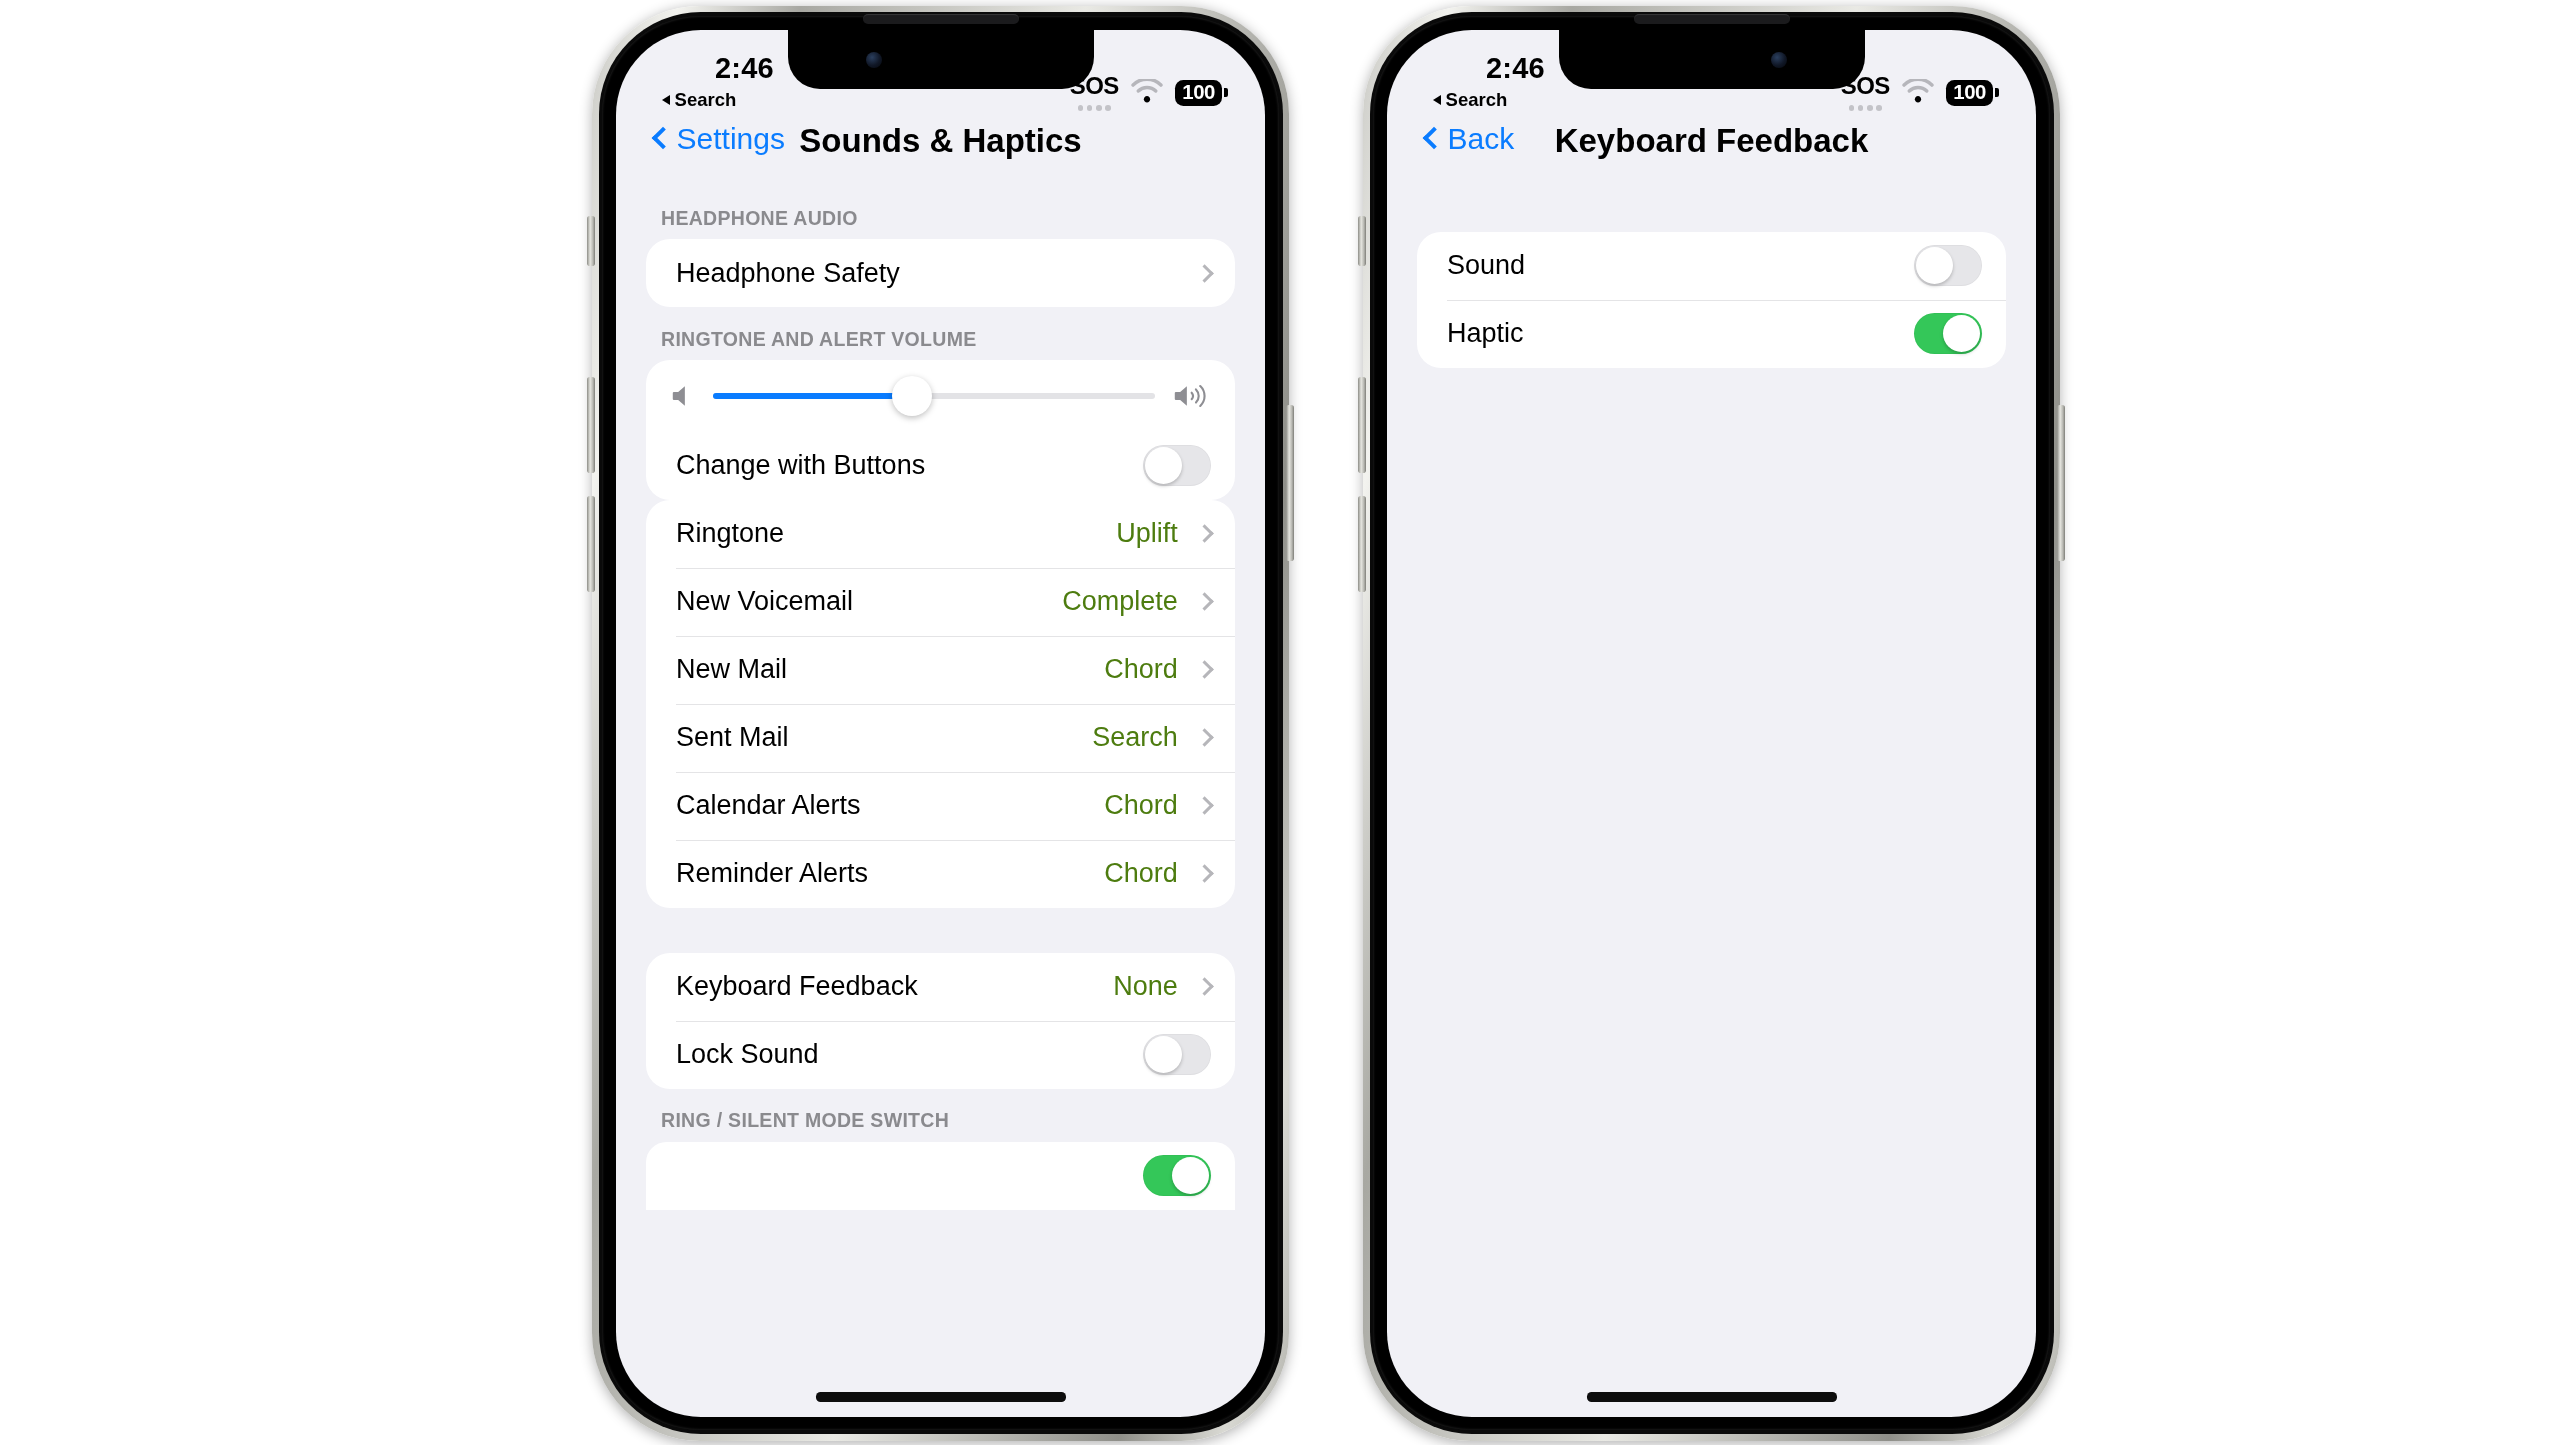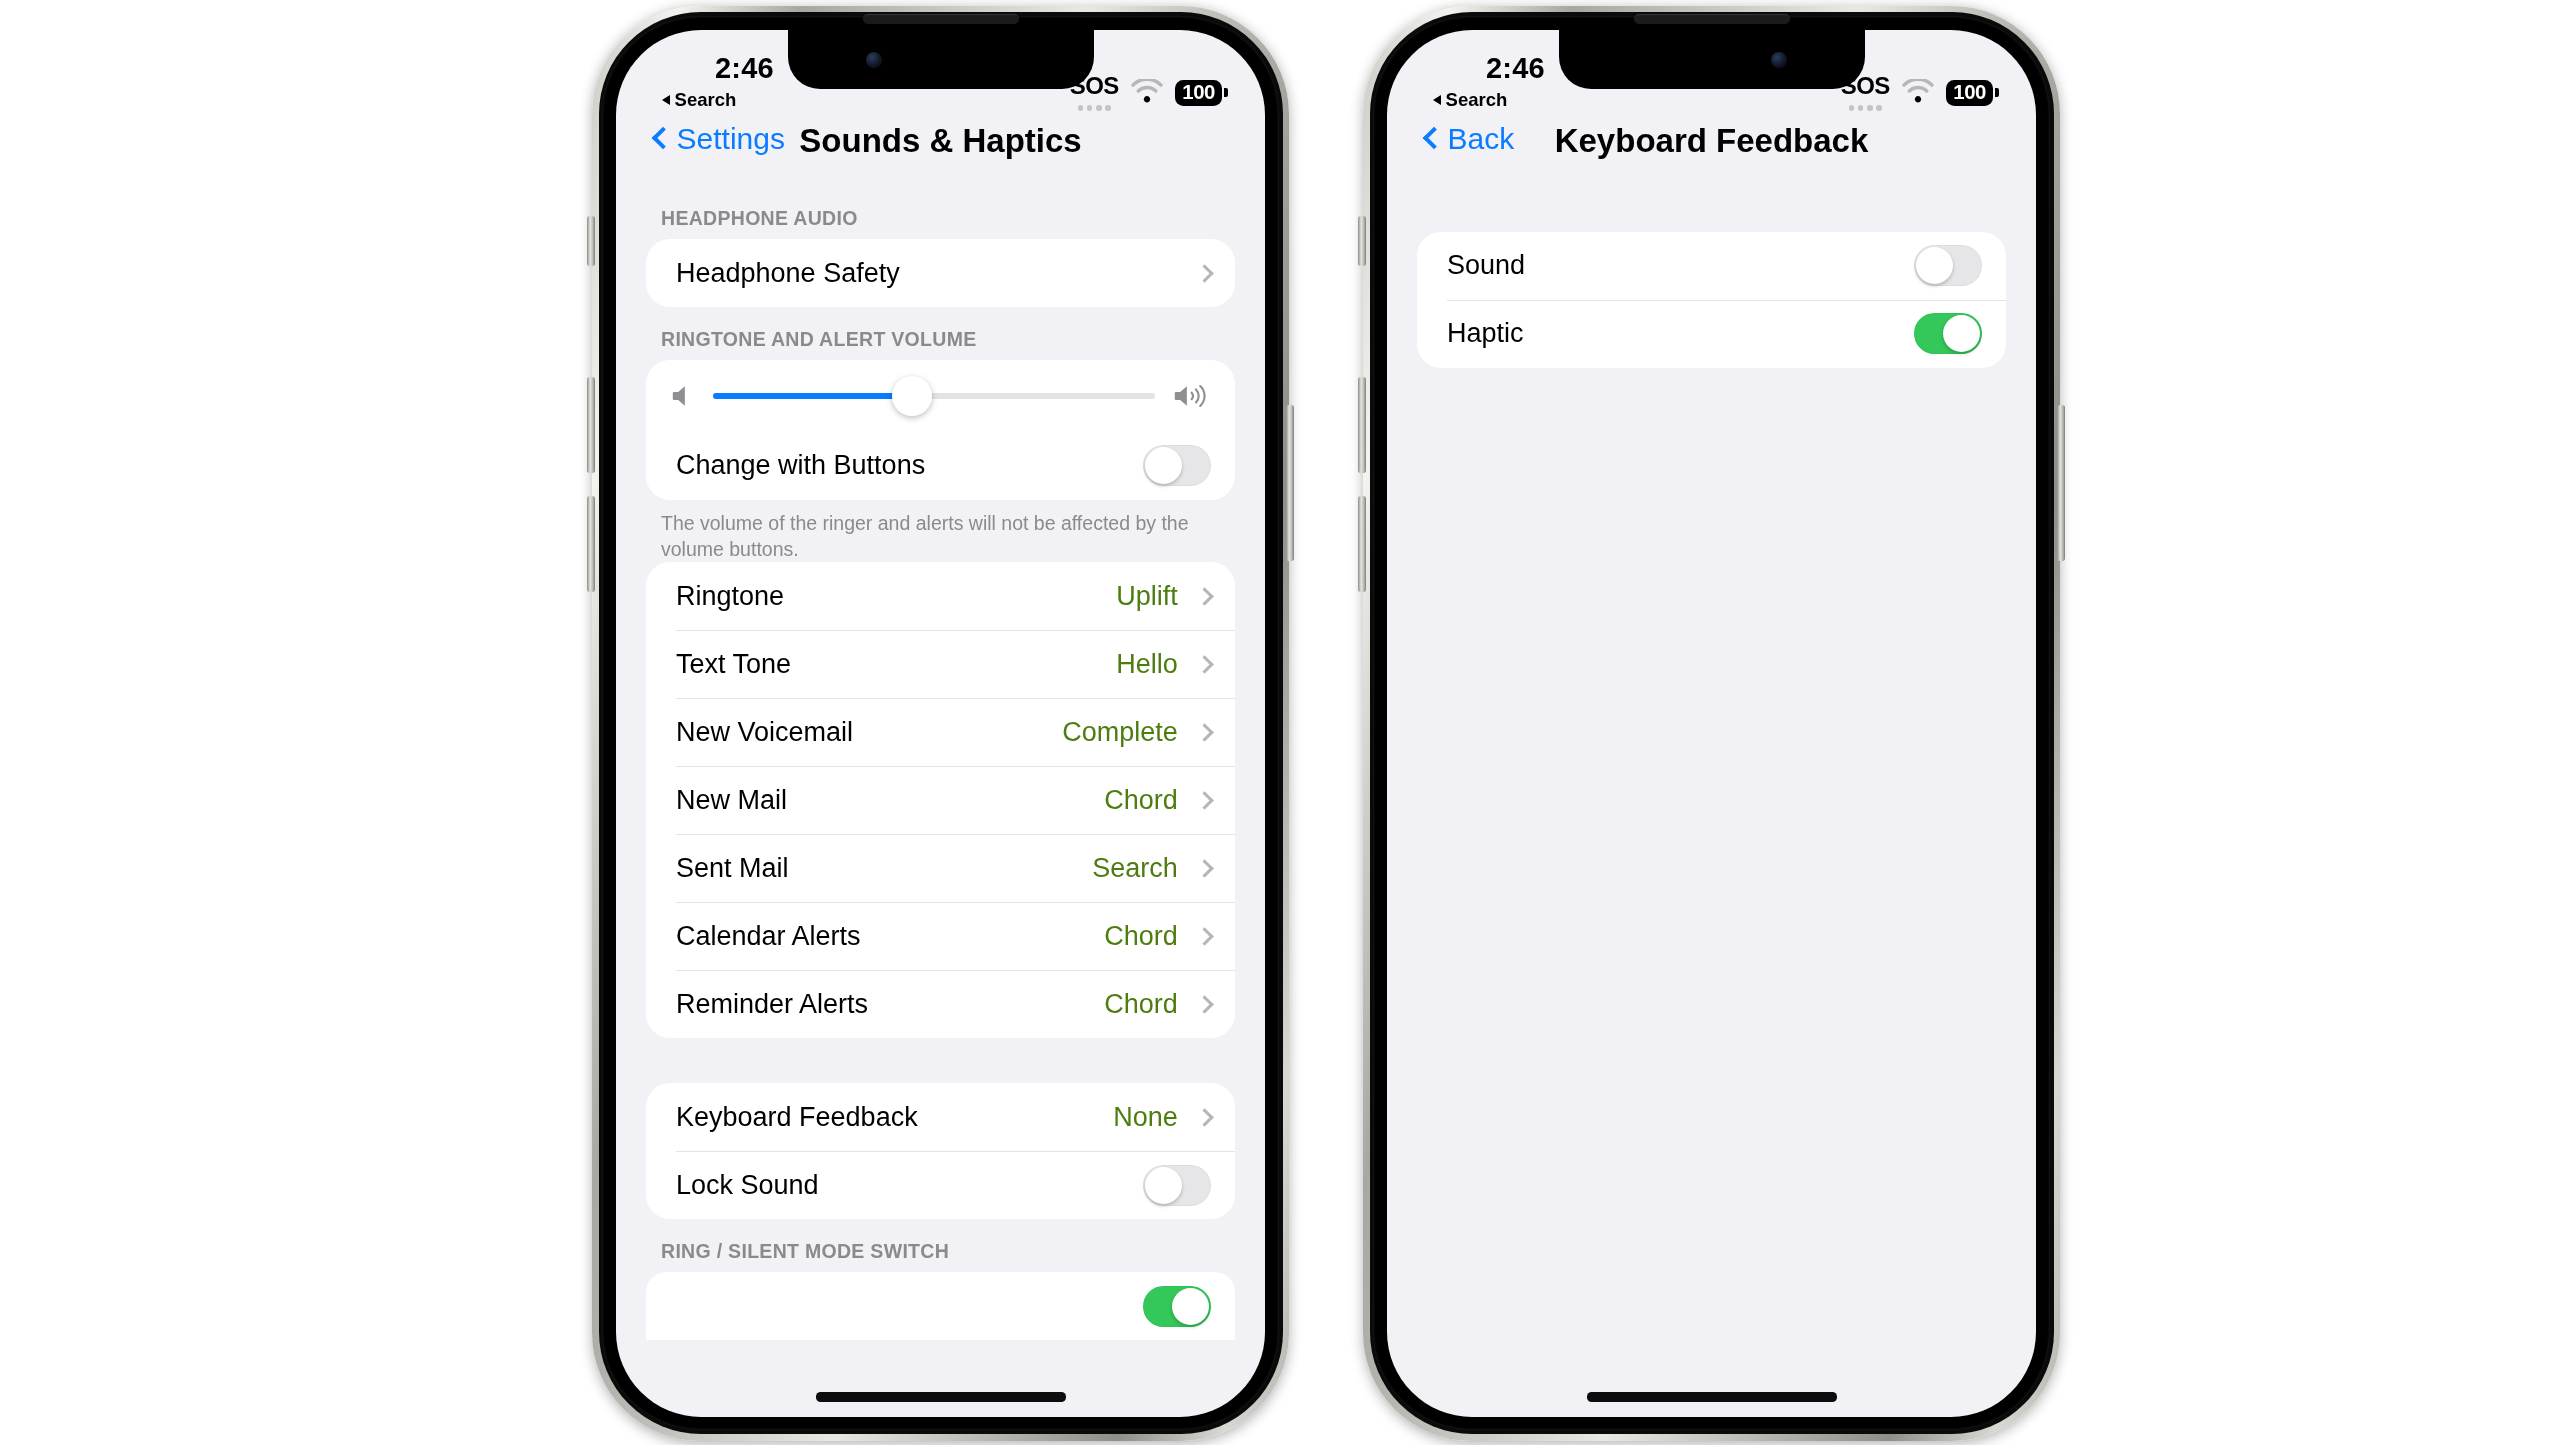"The volume of the ringer" div.sec-footer { html: <div>The volume of the ringer and alerts will not be affected by the volume buttons.</div> -> none }
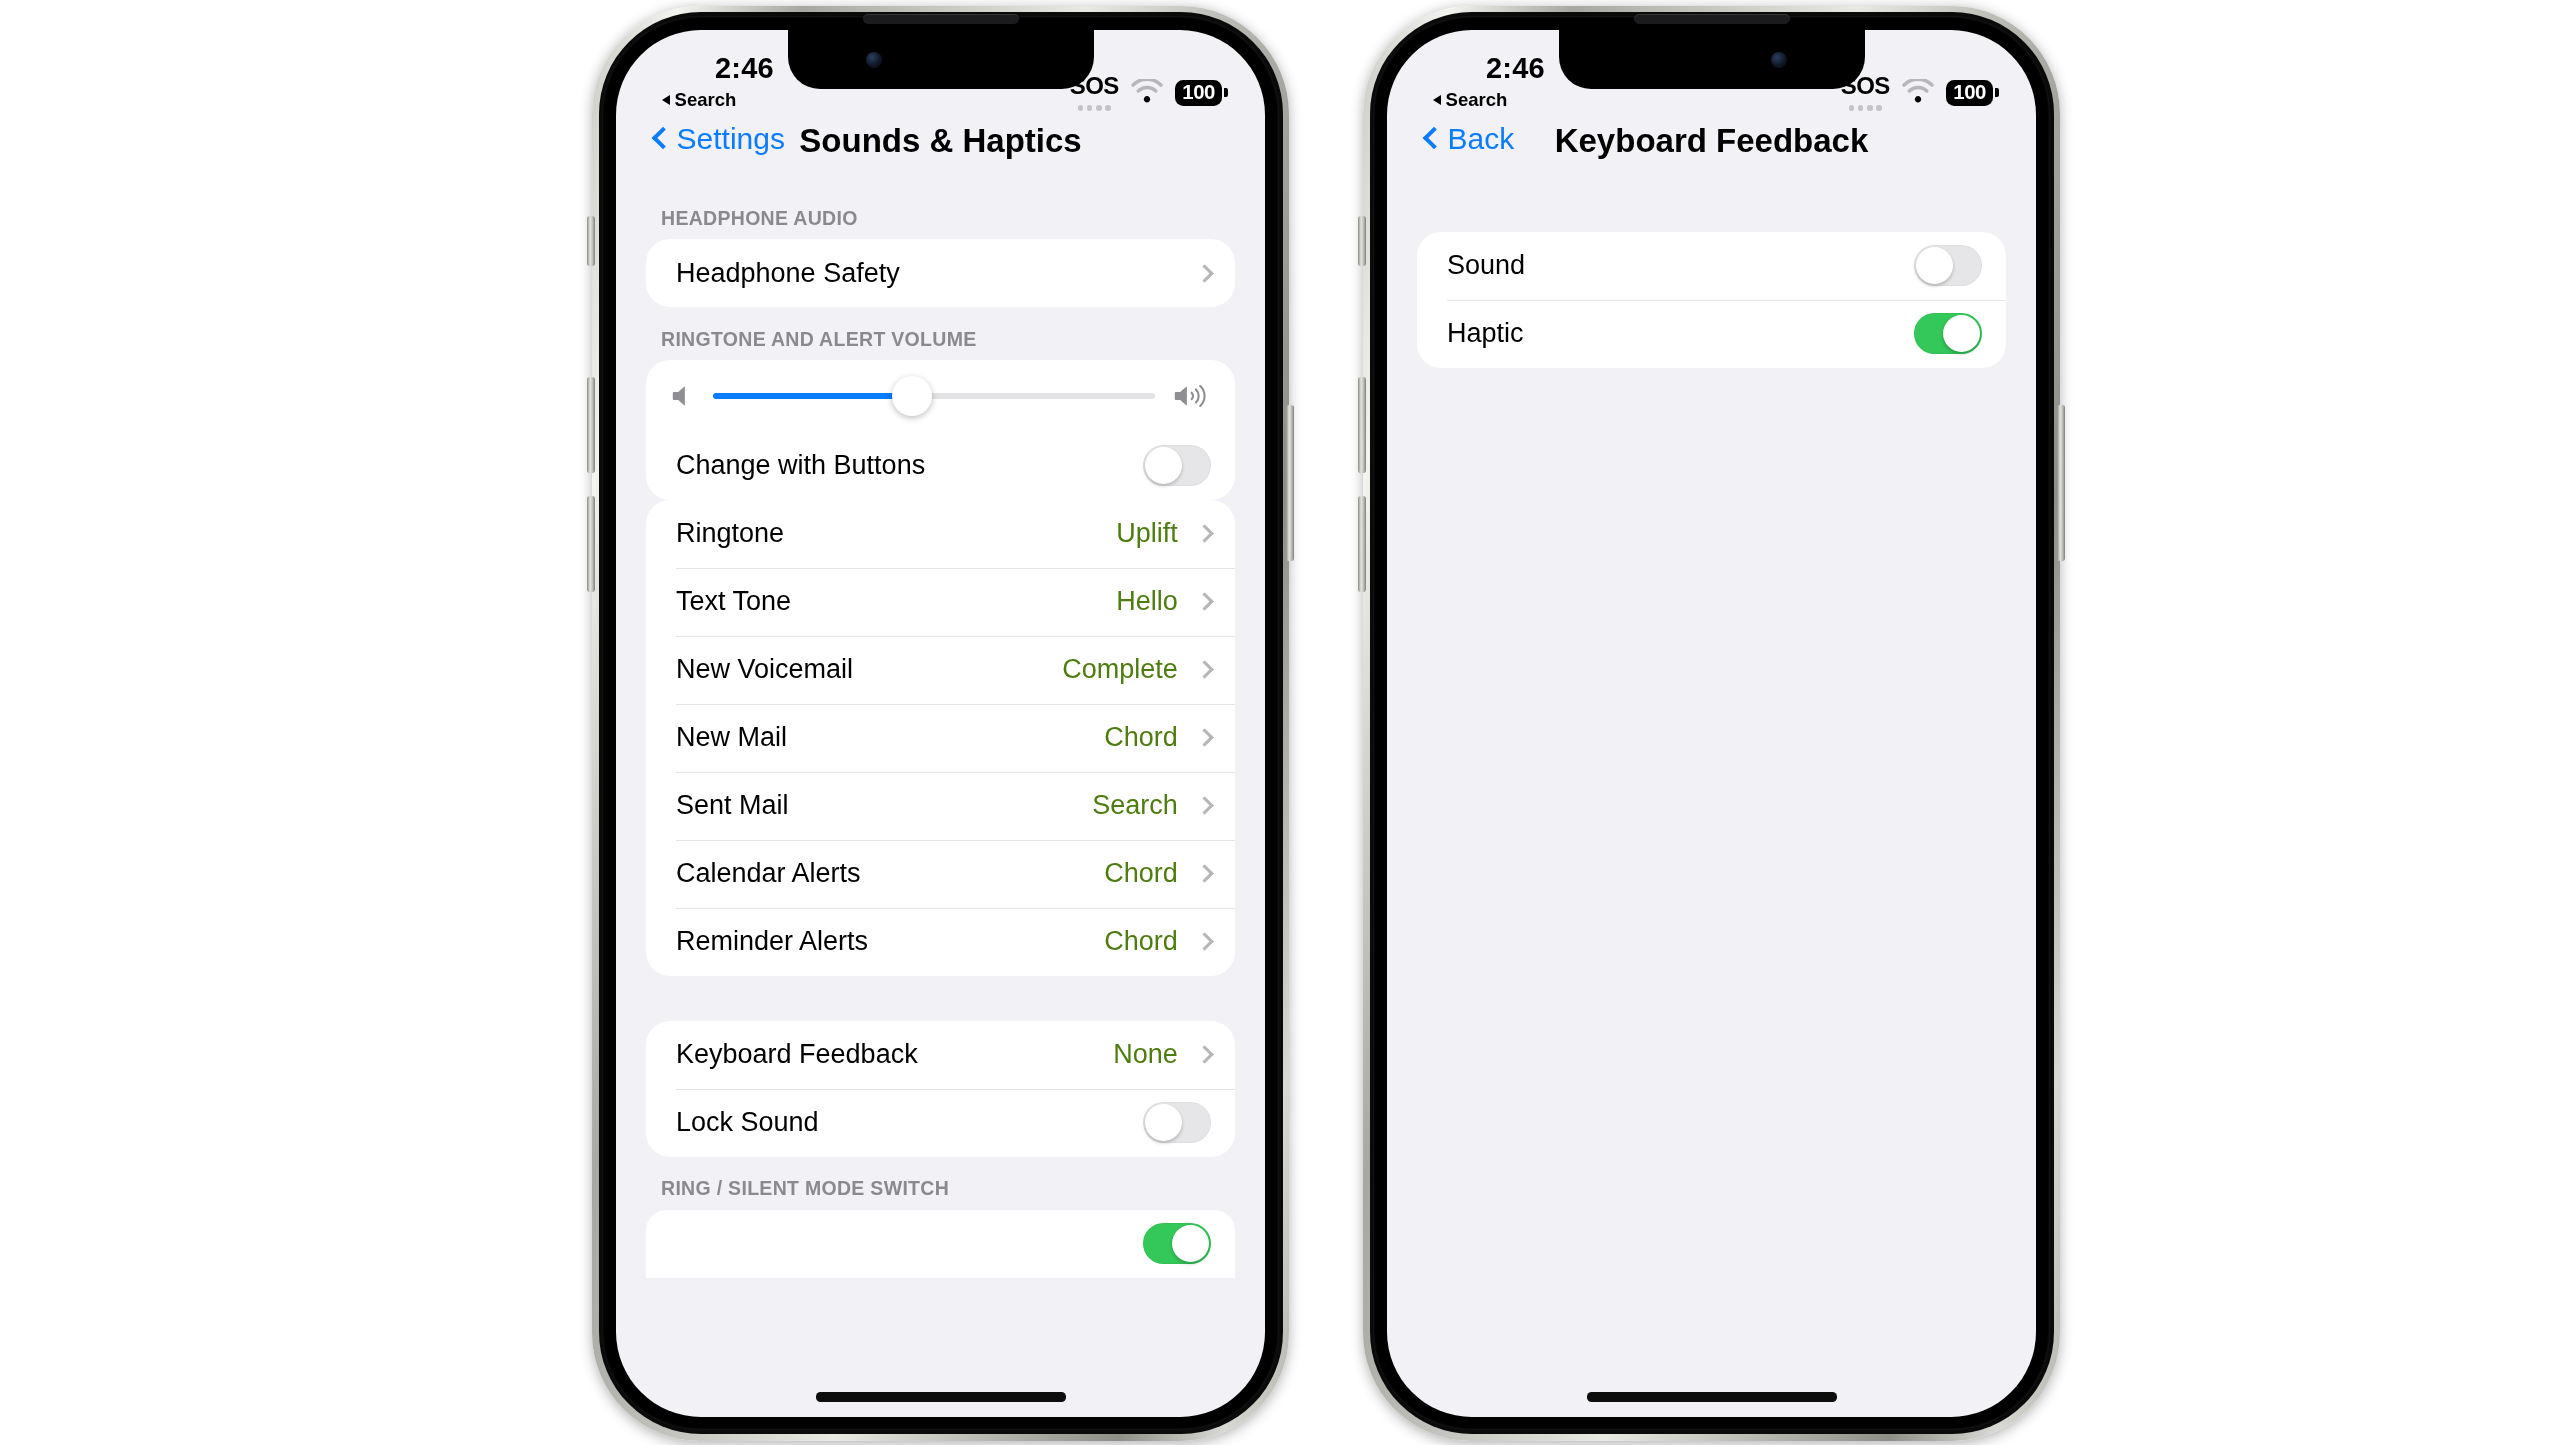"Text Tone" div.row { html: <div> <span>Text Tone</span> <span>Hello</span> <span></span> </div> -> none }
